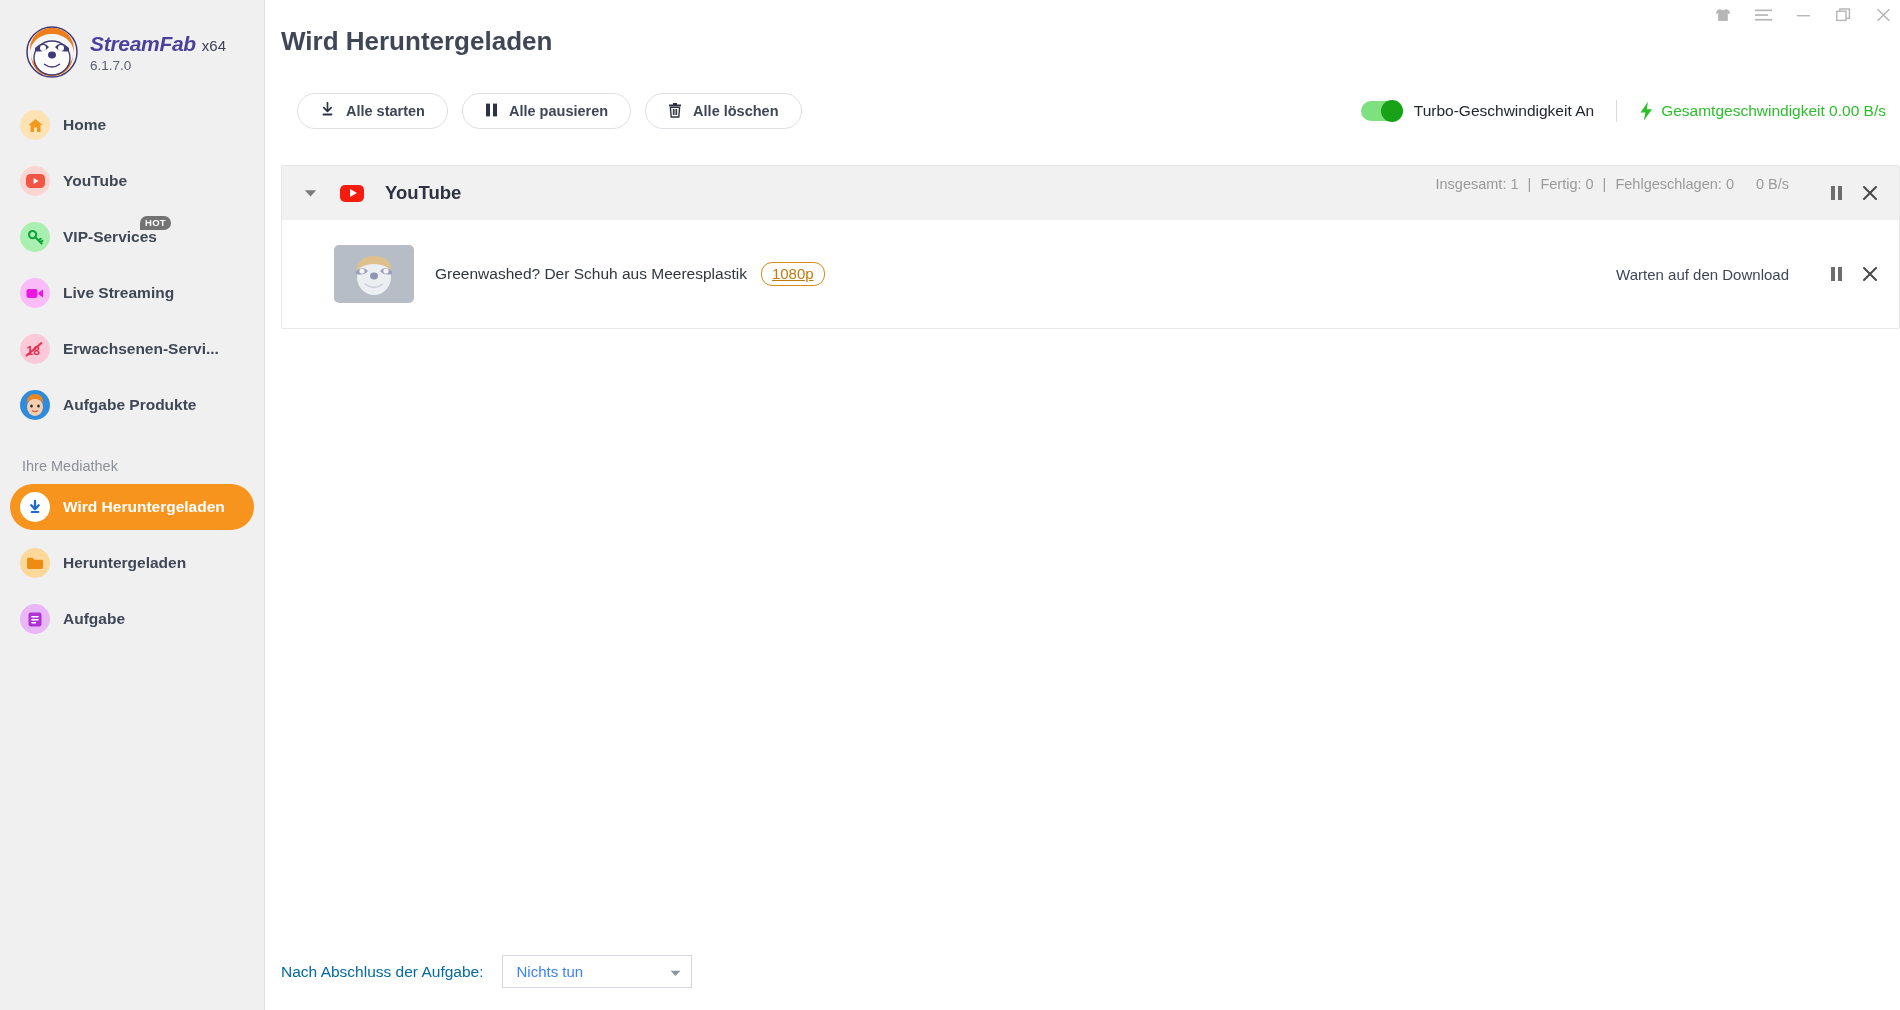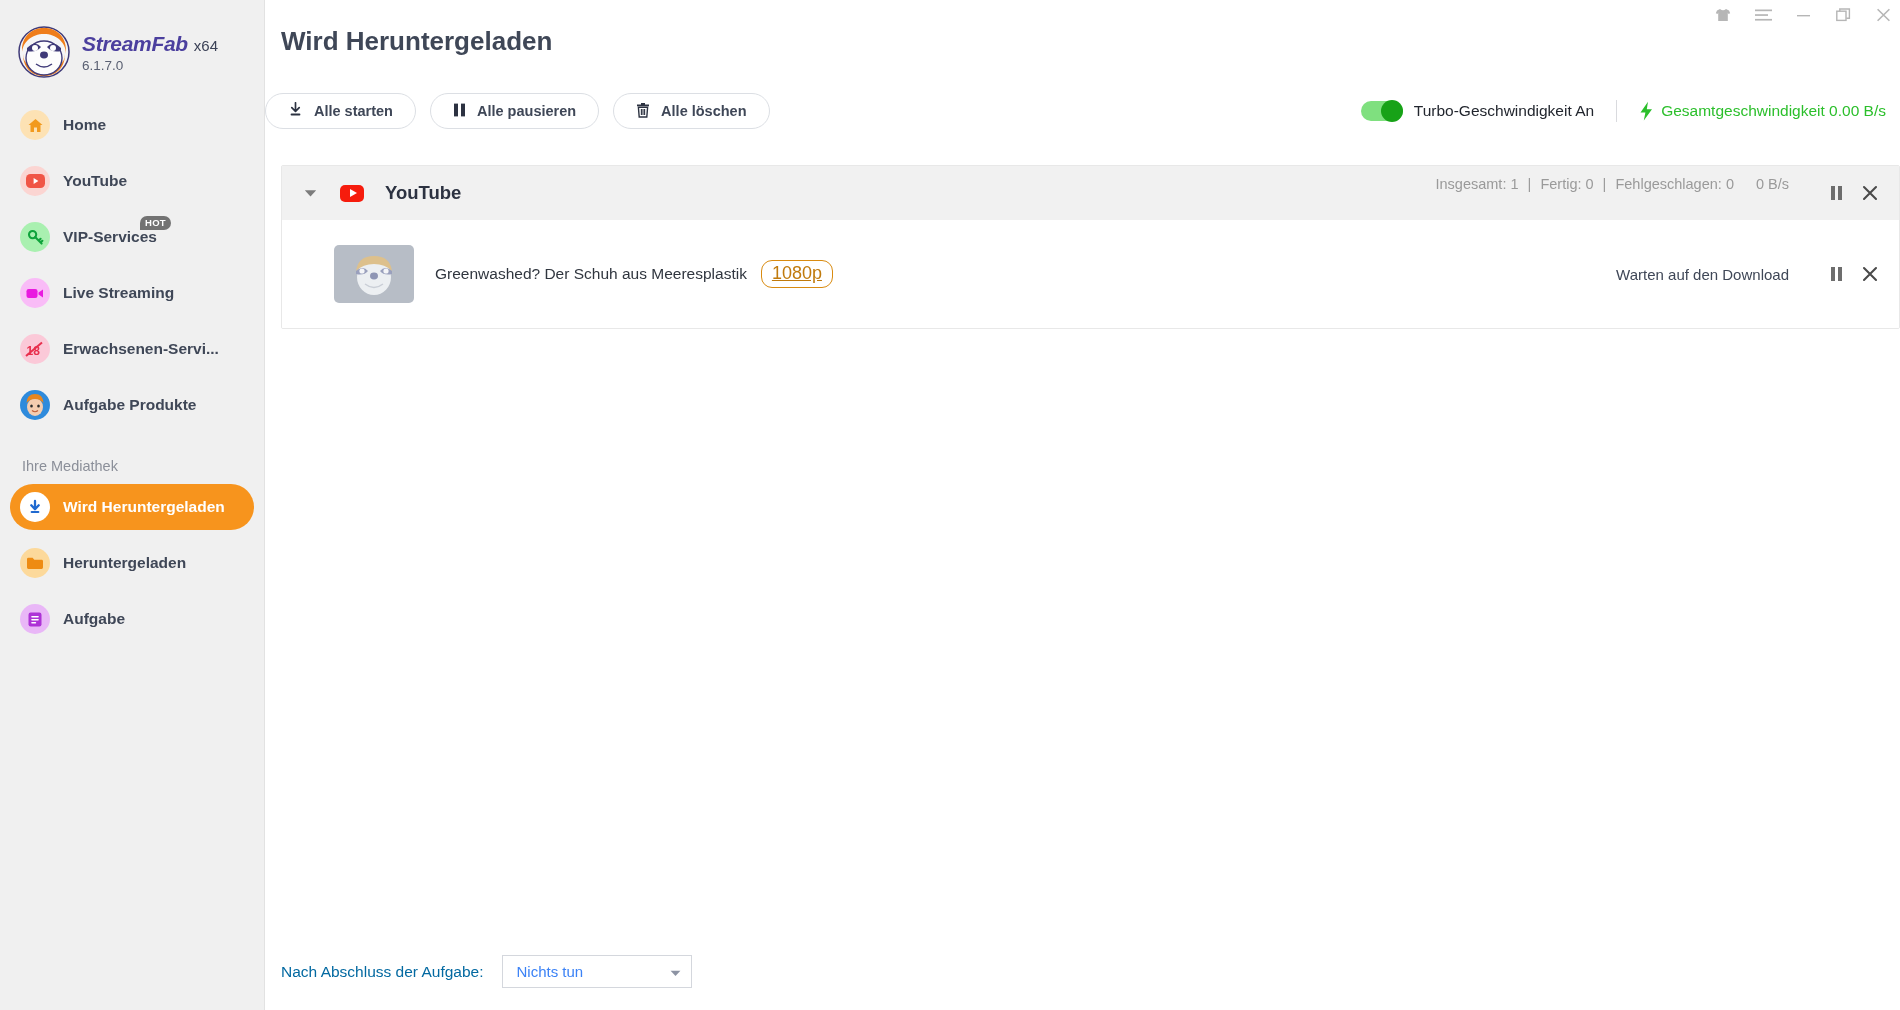"StreamFab" .brand { padding: 18px 0 0 16px -> 18px 0 0 24px }
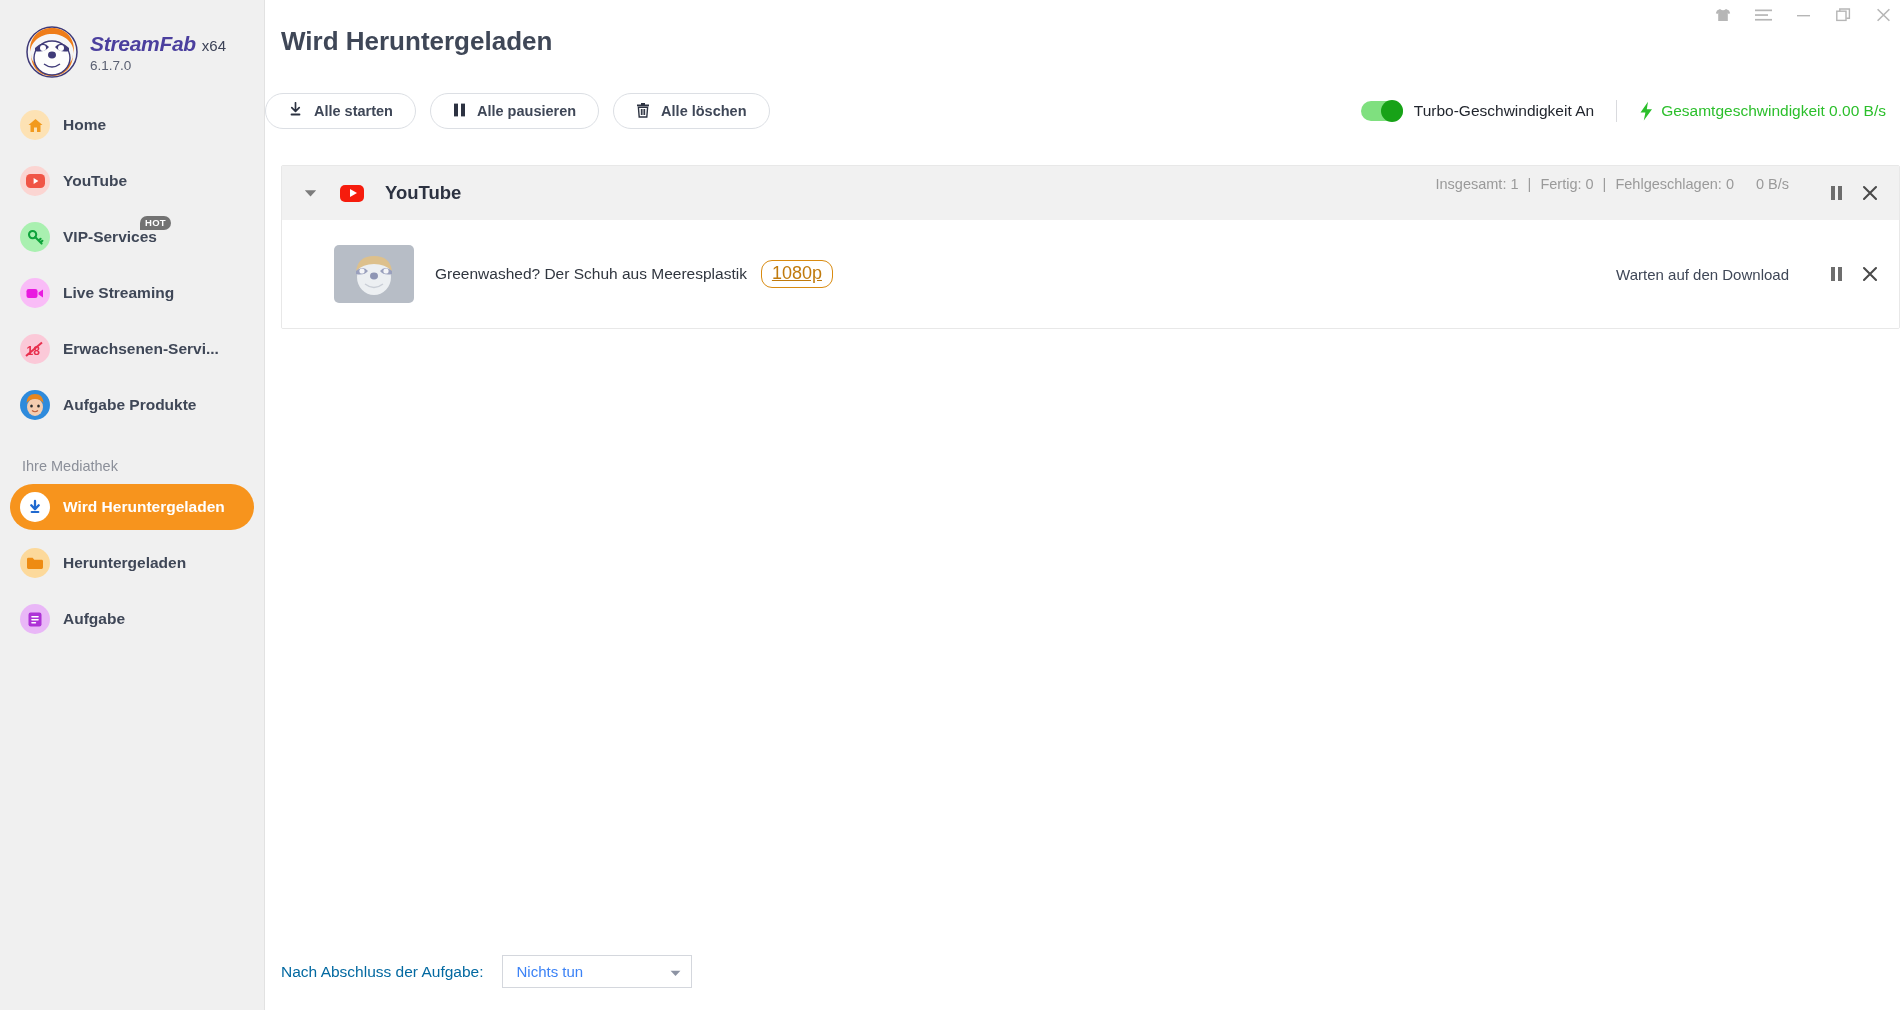"Alle starten" .toolbar { left: 0 -> 32px }
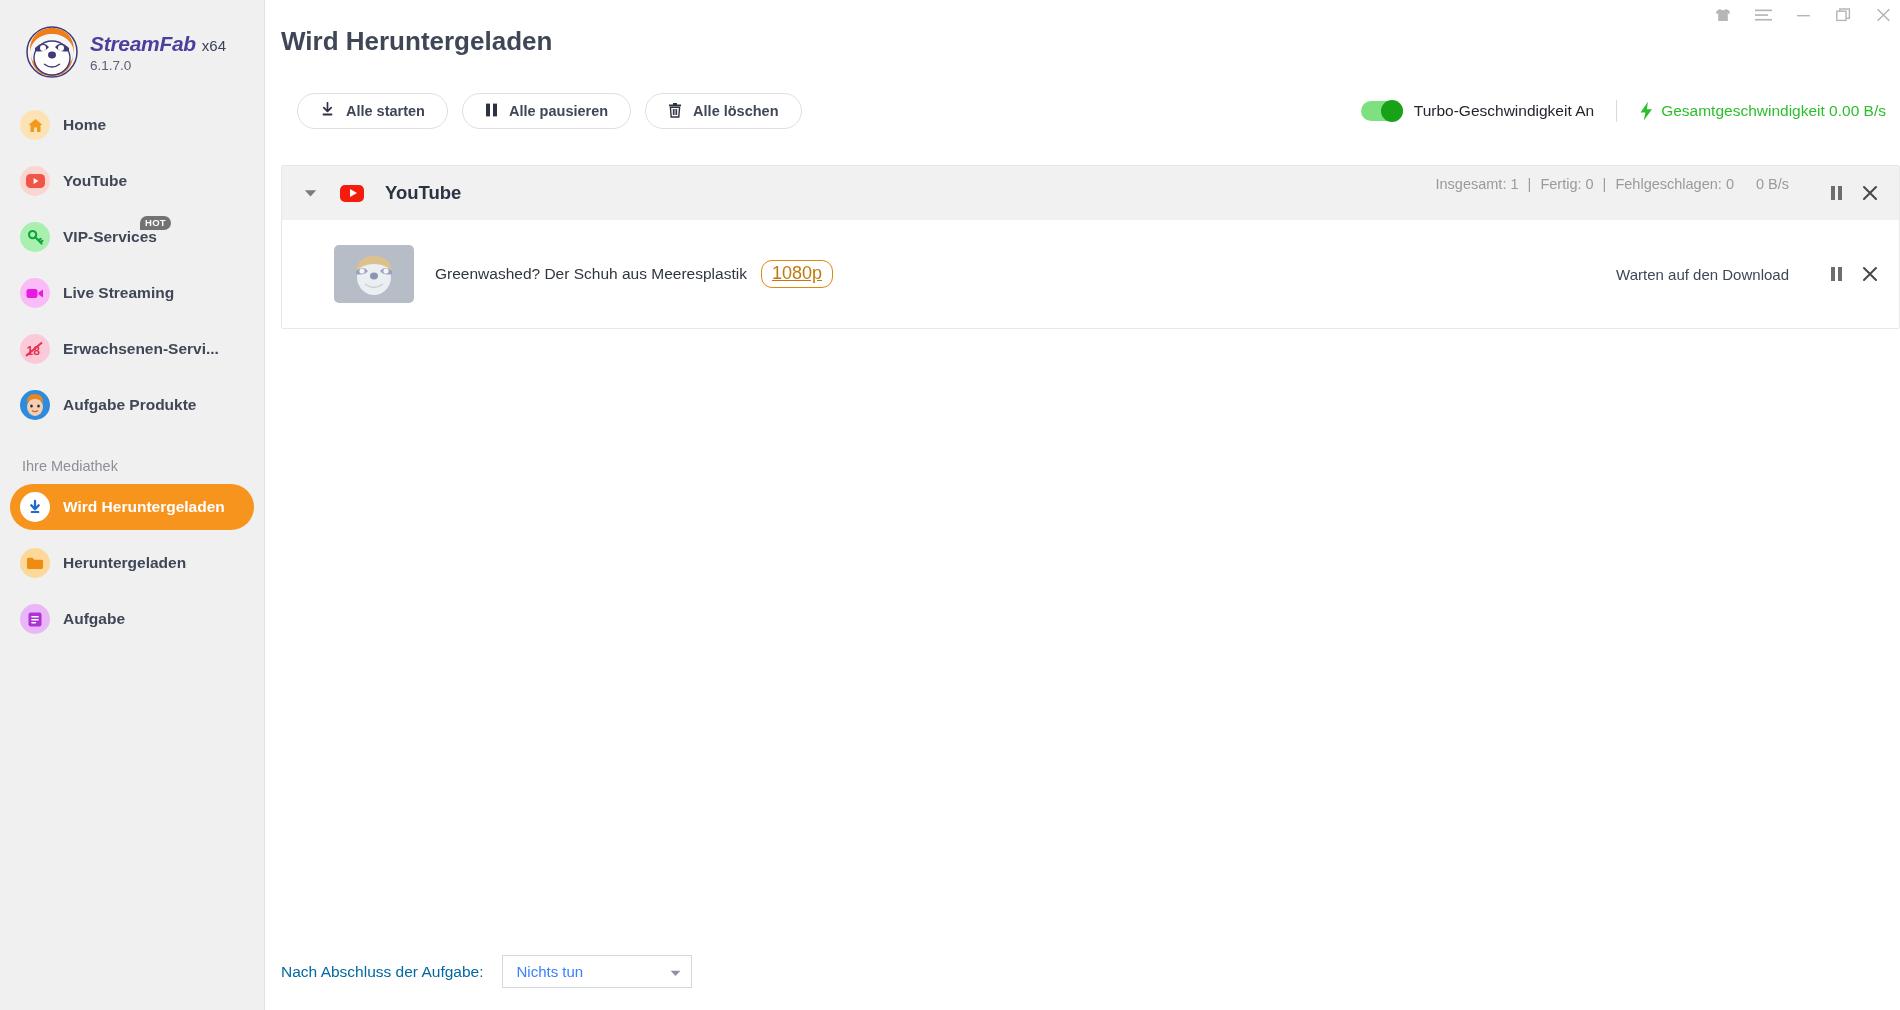"1080p" .quality { font-size: 18px -> 15px }
